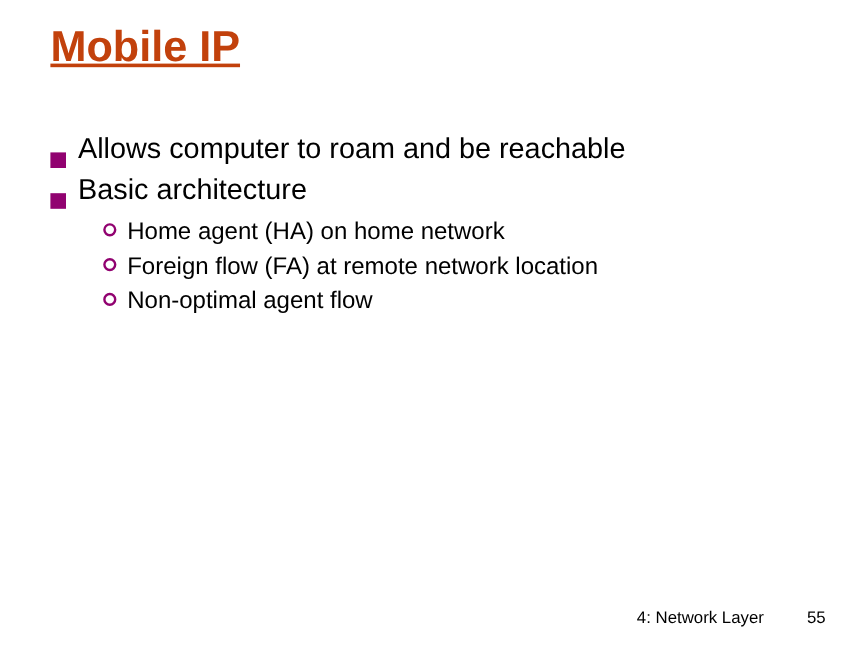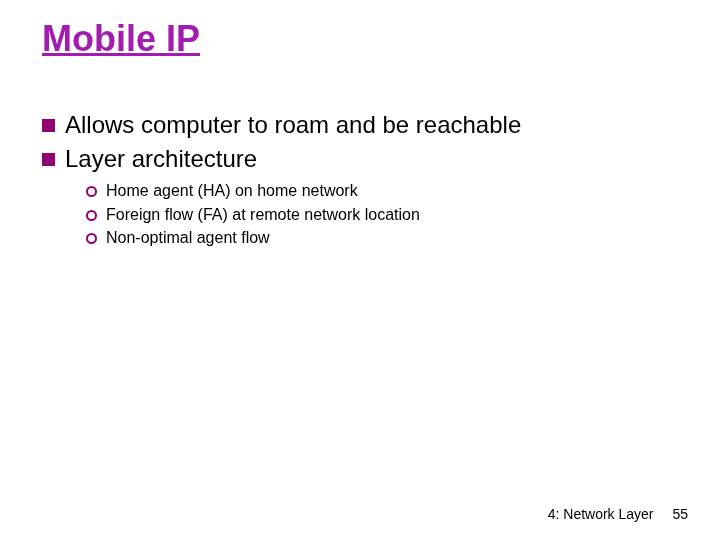"Mobile IP" .title { color: #a21caf -> #c2410c }
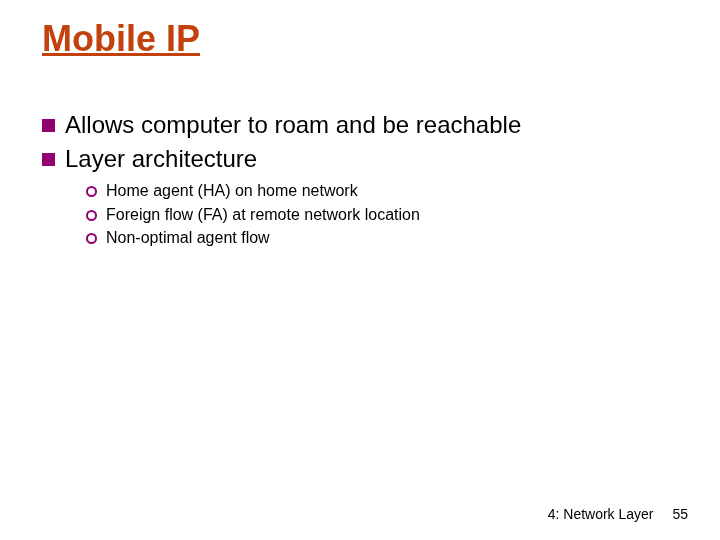"Allows computer to roam and" .lvl1 { align-items: flex-start -> flex-end }
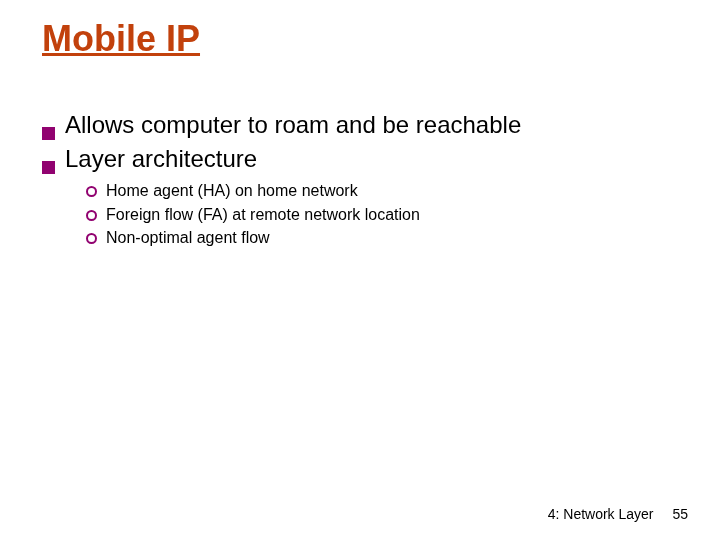"Layer architecture" span.text { text: Layer -> Basic }
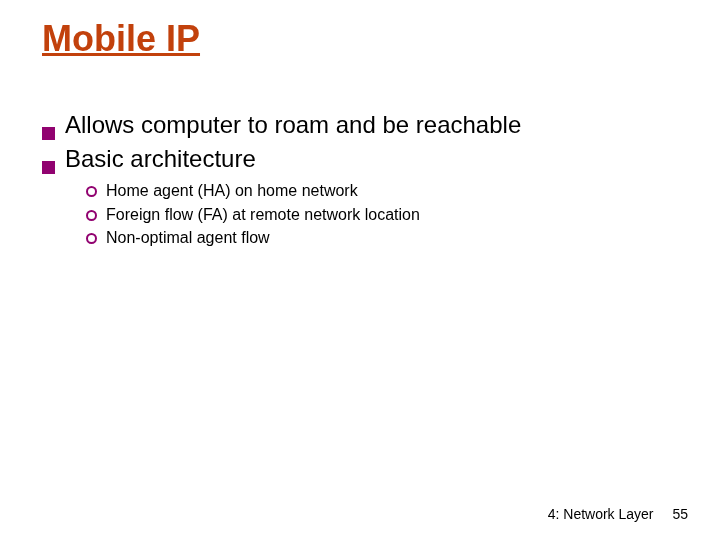"Home agent (HA) on home" .lvl2 { font-size: 16px -> 20px }
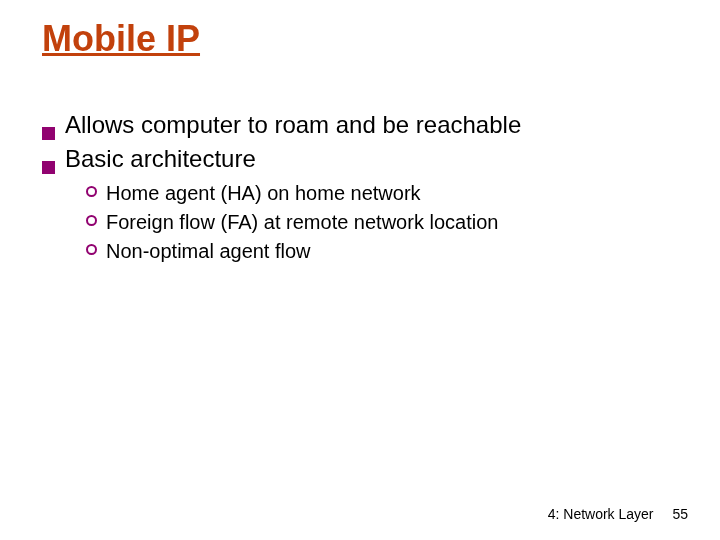"4: Network Layer" .footer .label { margin-right: 15px -> 32px }
